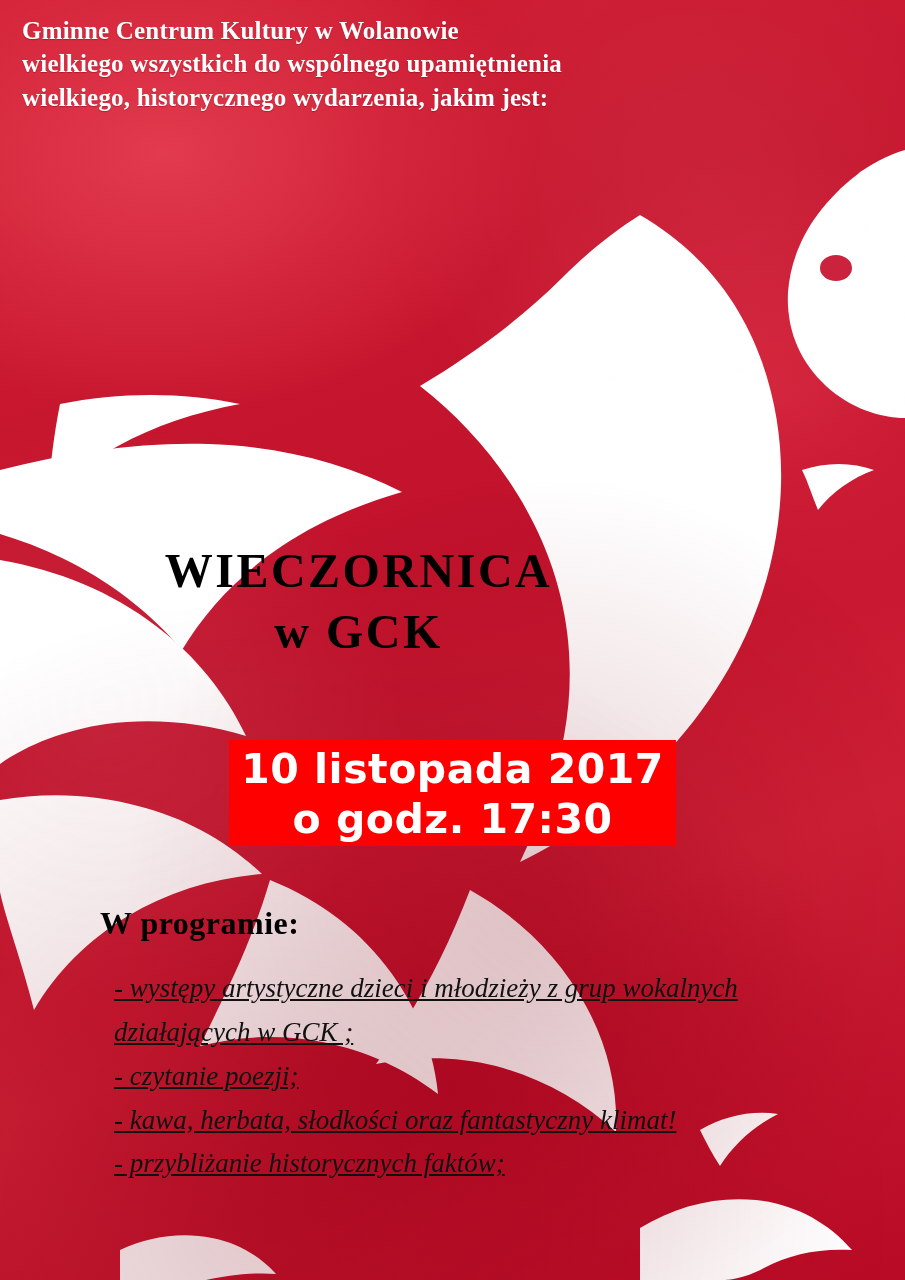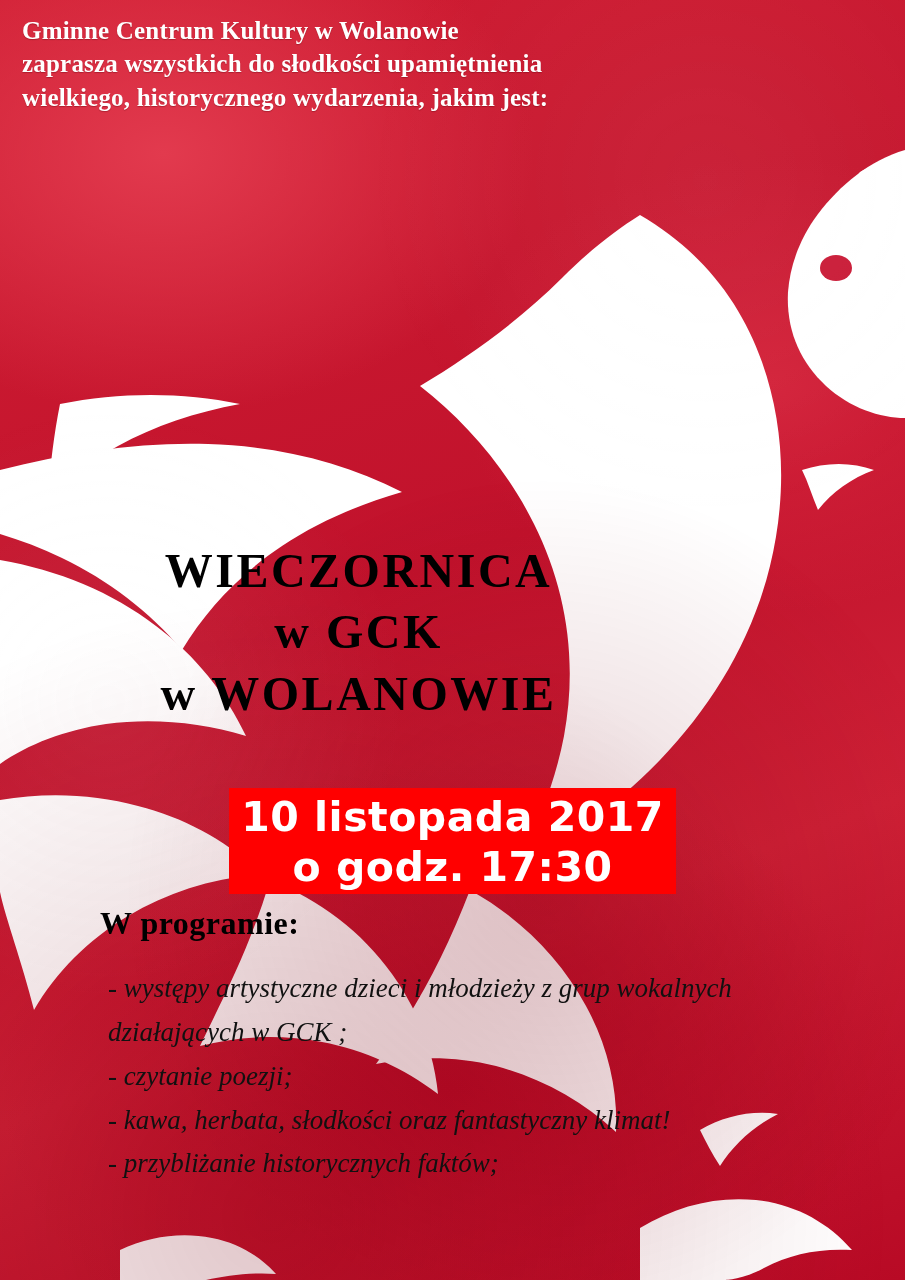"zaprasza wszystkich do słodkości" div { text: zaprasza wszystkich do słodkości -> wielkiego wszystkich do wspólnego }
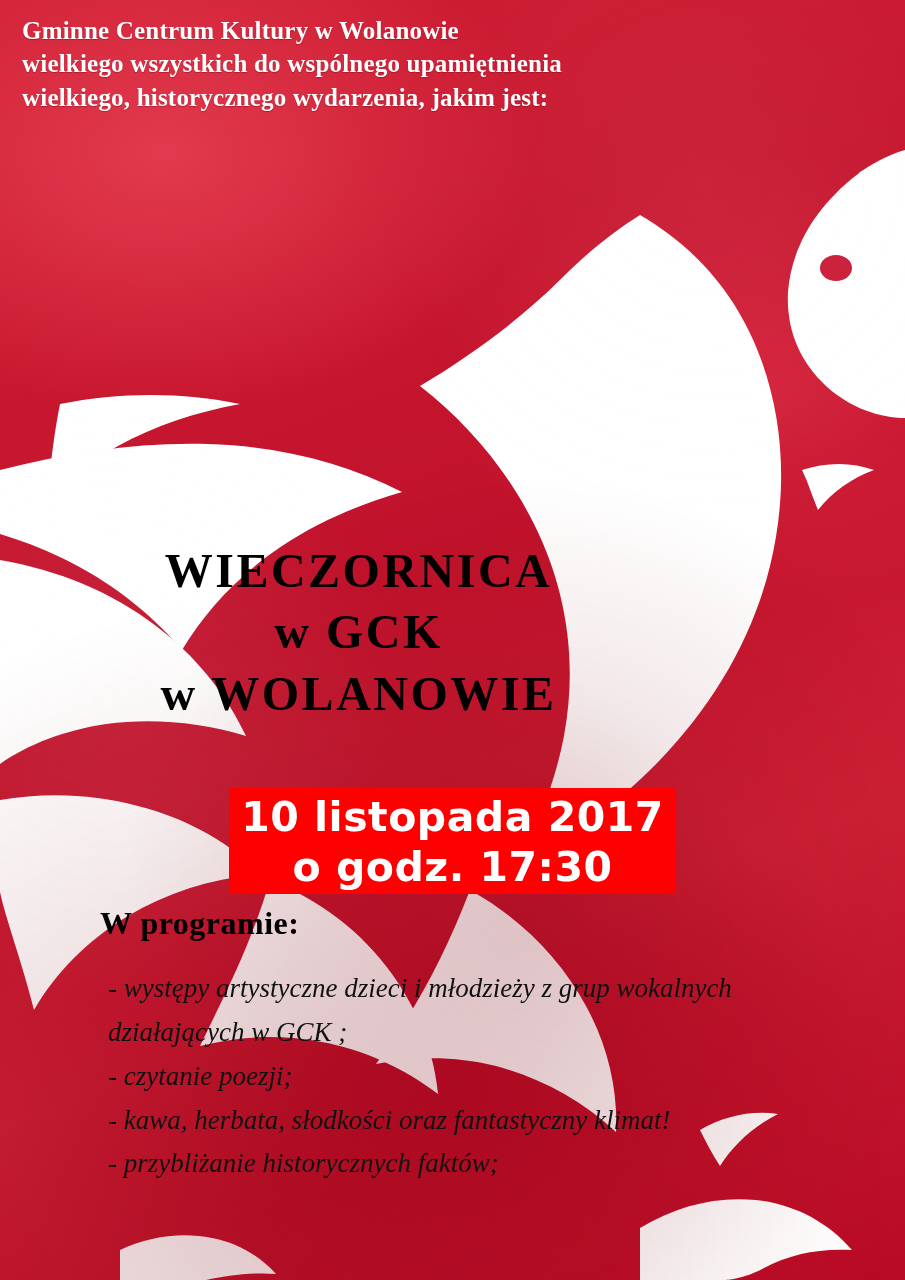"w WOLANOWIE" div.line3 { html: <div>w WOLANOWIE</div> -> none }
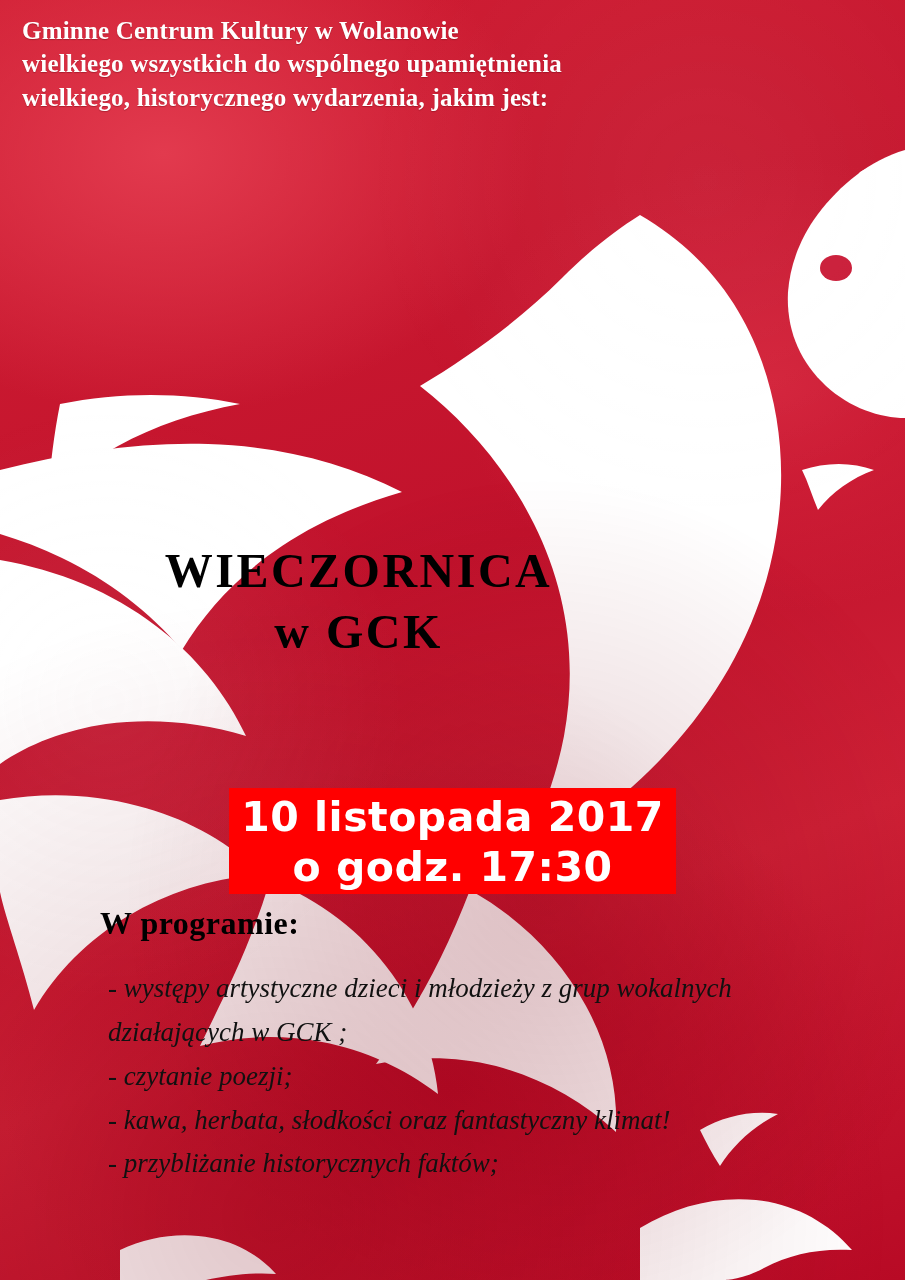"10 listopada 2017" .datebox { margin-top: 48px -> none }
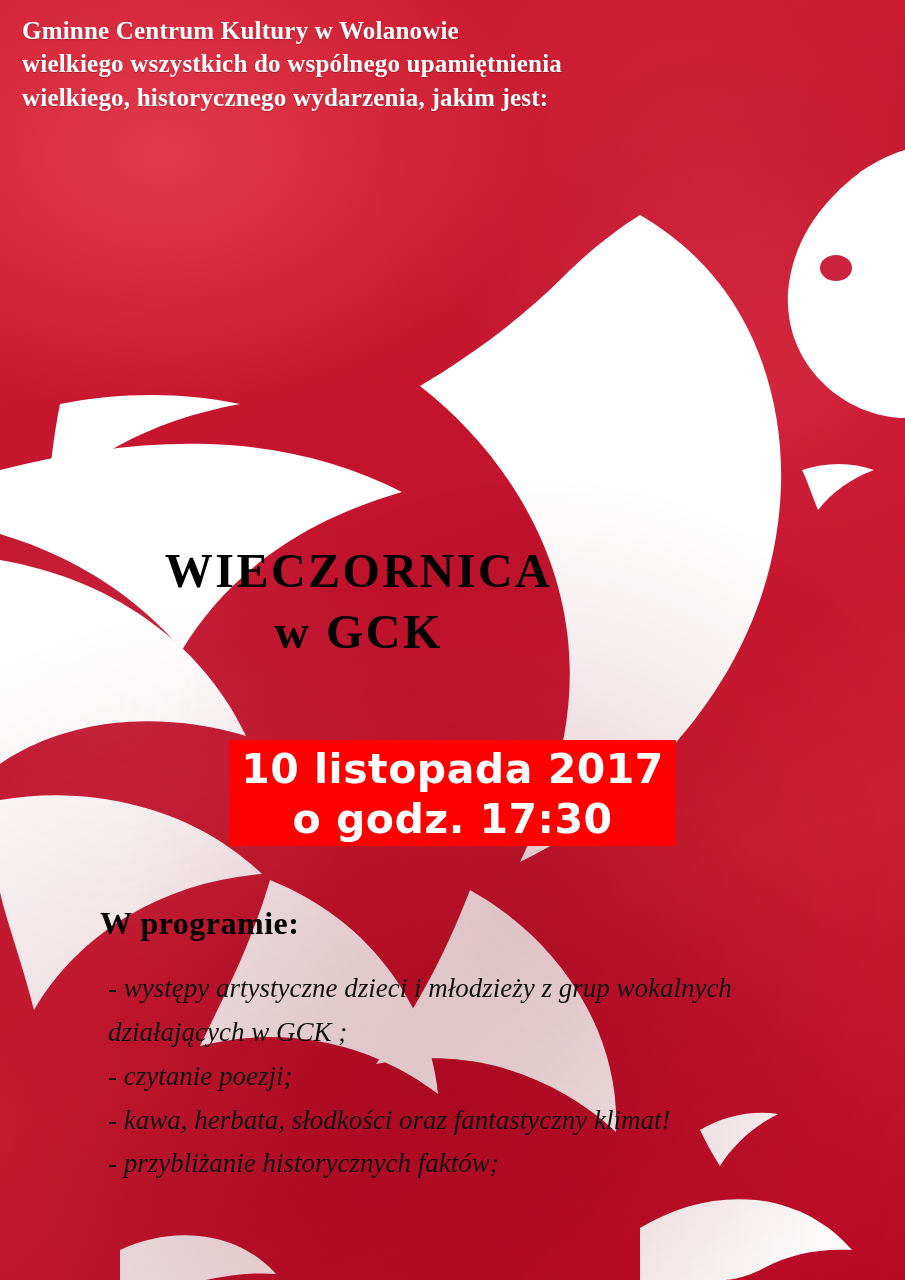"- występy artystyczne dzieci i" .program-list p { margin: 0 0 2px 10px -> 0 0 2px 16px; text-decoration: none -> underline }
